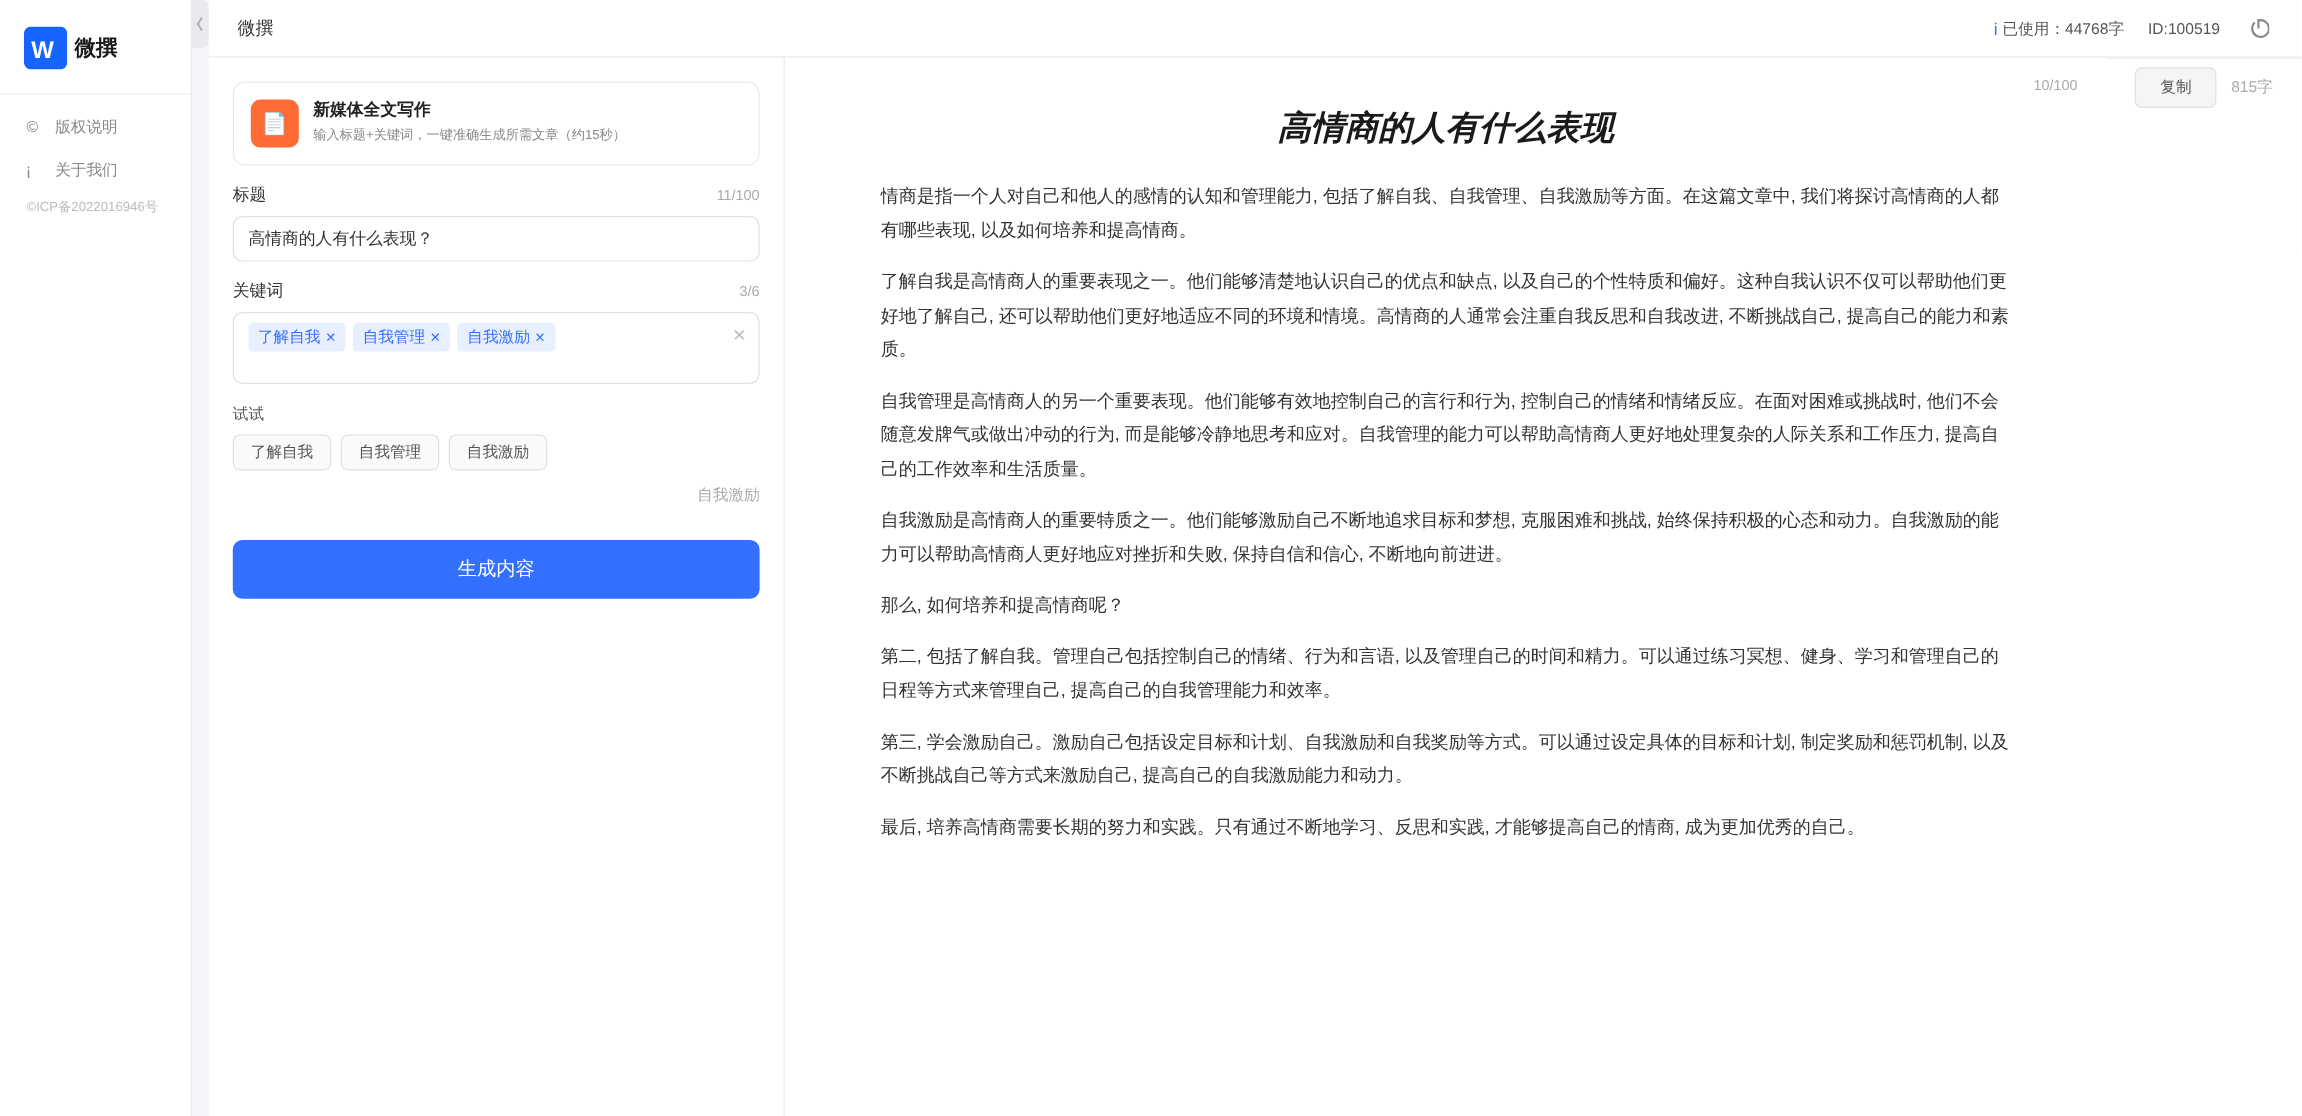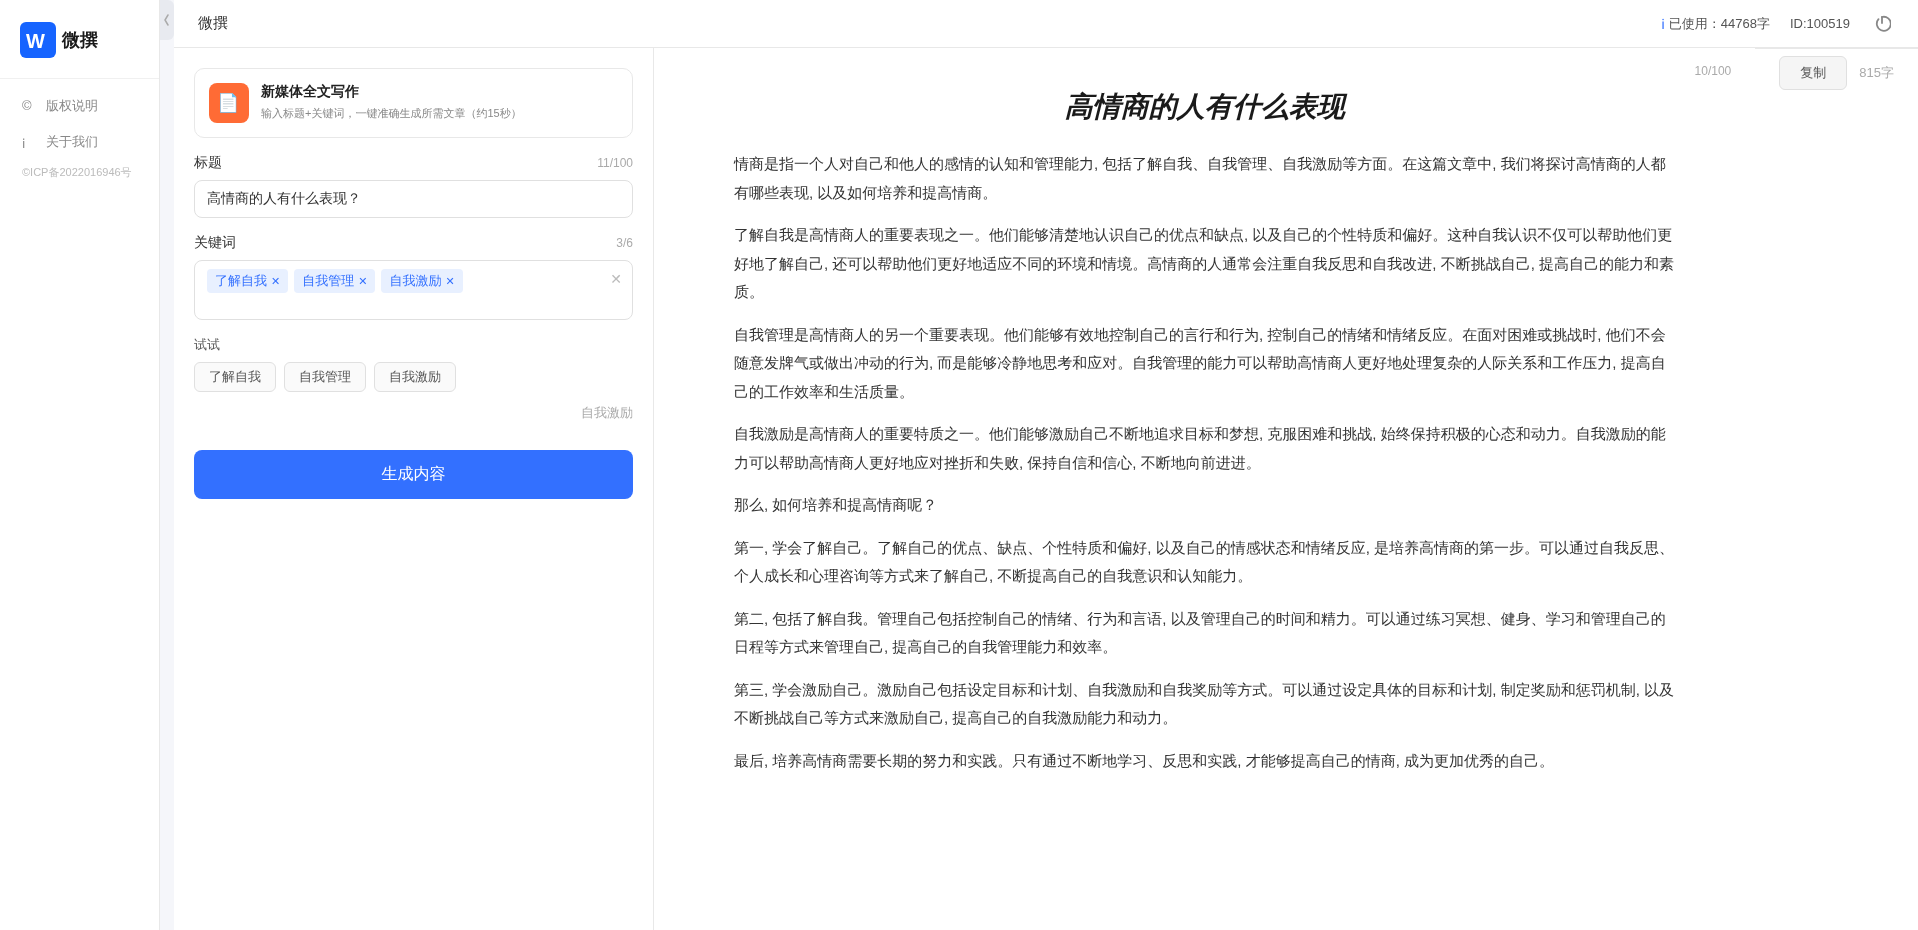"第一, 学会了解自己。了解自己的优点、缺点、个性特质和偏好," p { html: <p>第一, 学会了解自己。了解自己的优点、缺点、个性特质和偏好, 以及自己的情感状态和情绪反应, 是培养高情商的第一步。可以通过自我反思、个人成长和心理咨询等方式来了解自己, 不断提高自己的自我意识和认知能力。</p> -> none }
